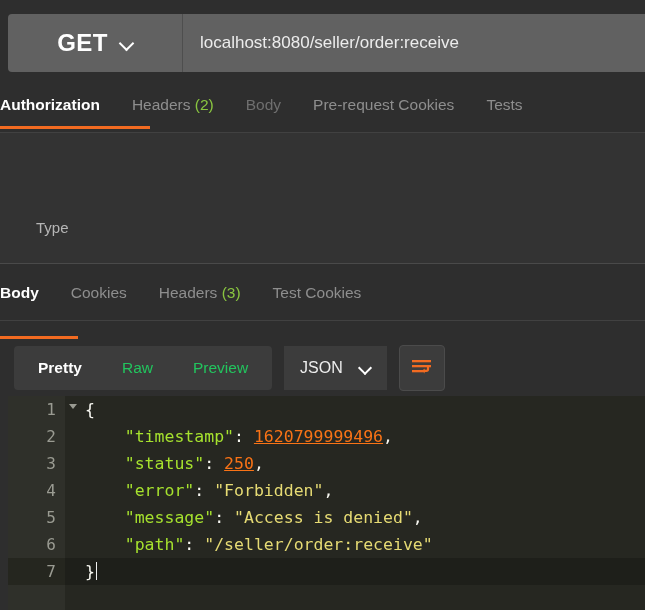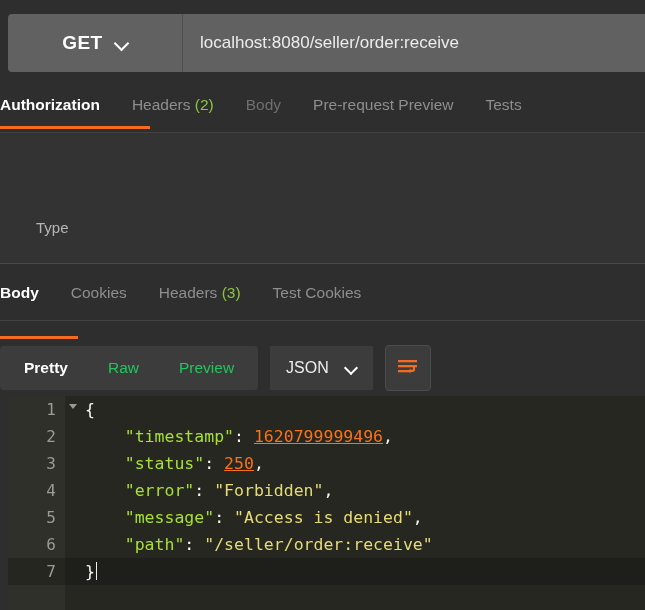"GET" .method-label { font-size: 19px -> 24px }
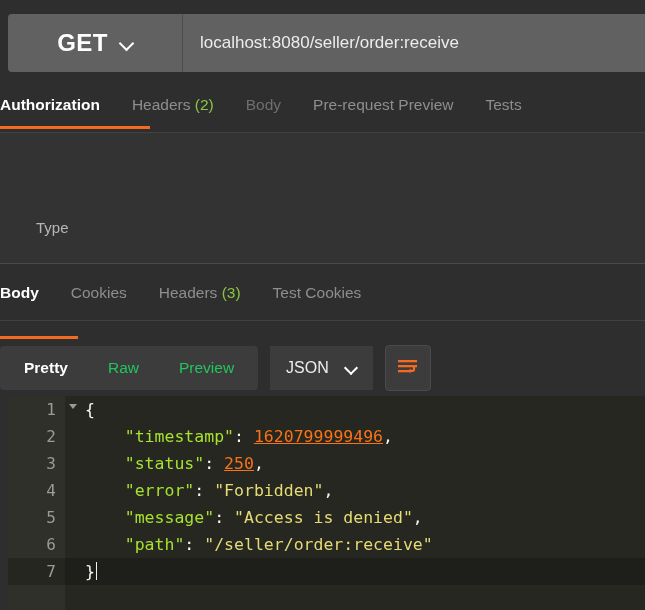"Pre-request Preview" span { text: Preview -> Cookies }
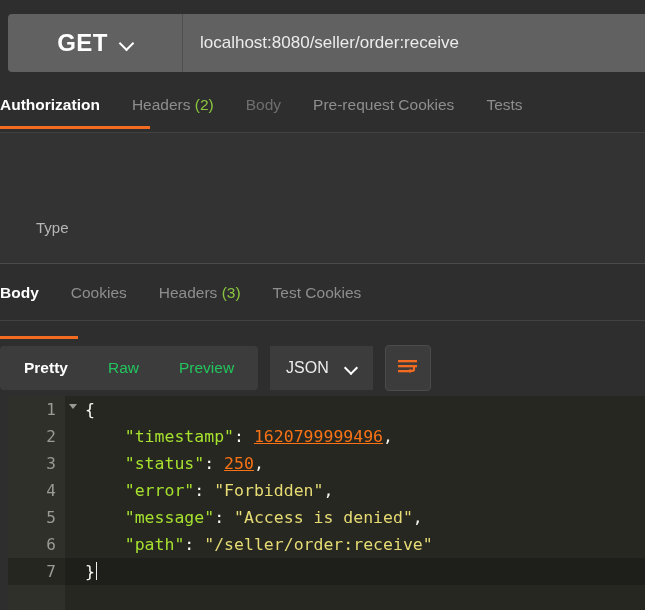"Pretty" .res-toolbar { left: 0 -> 14px }
